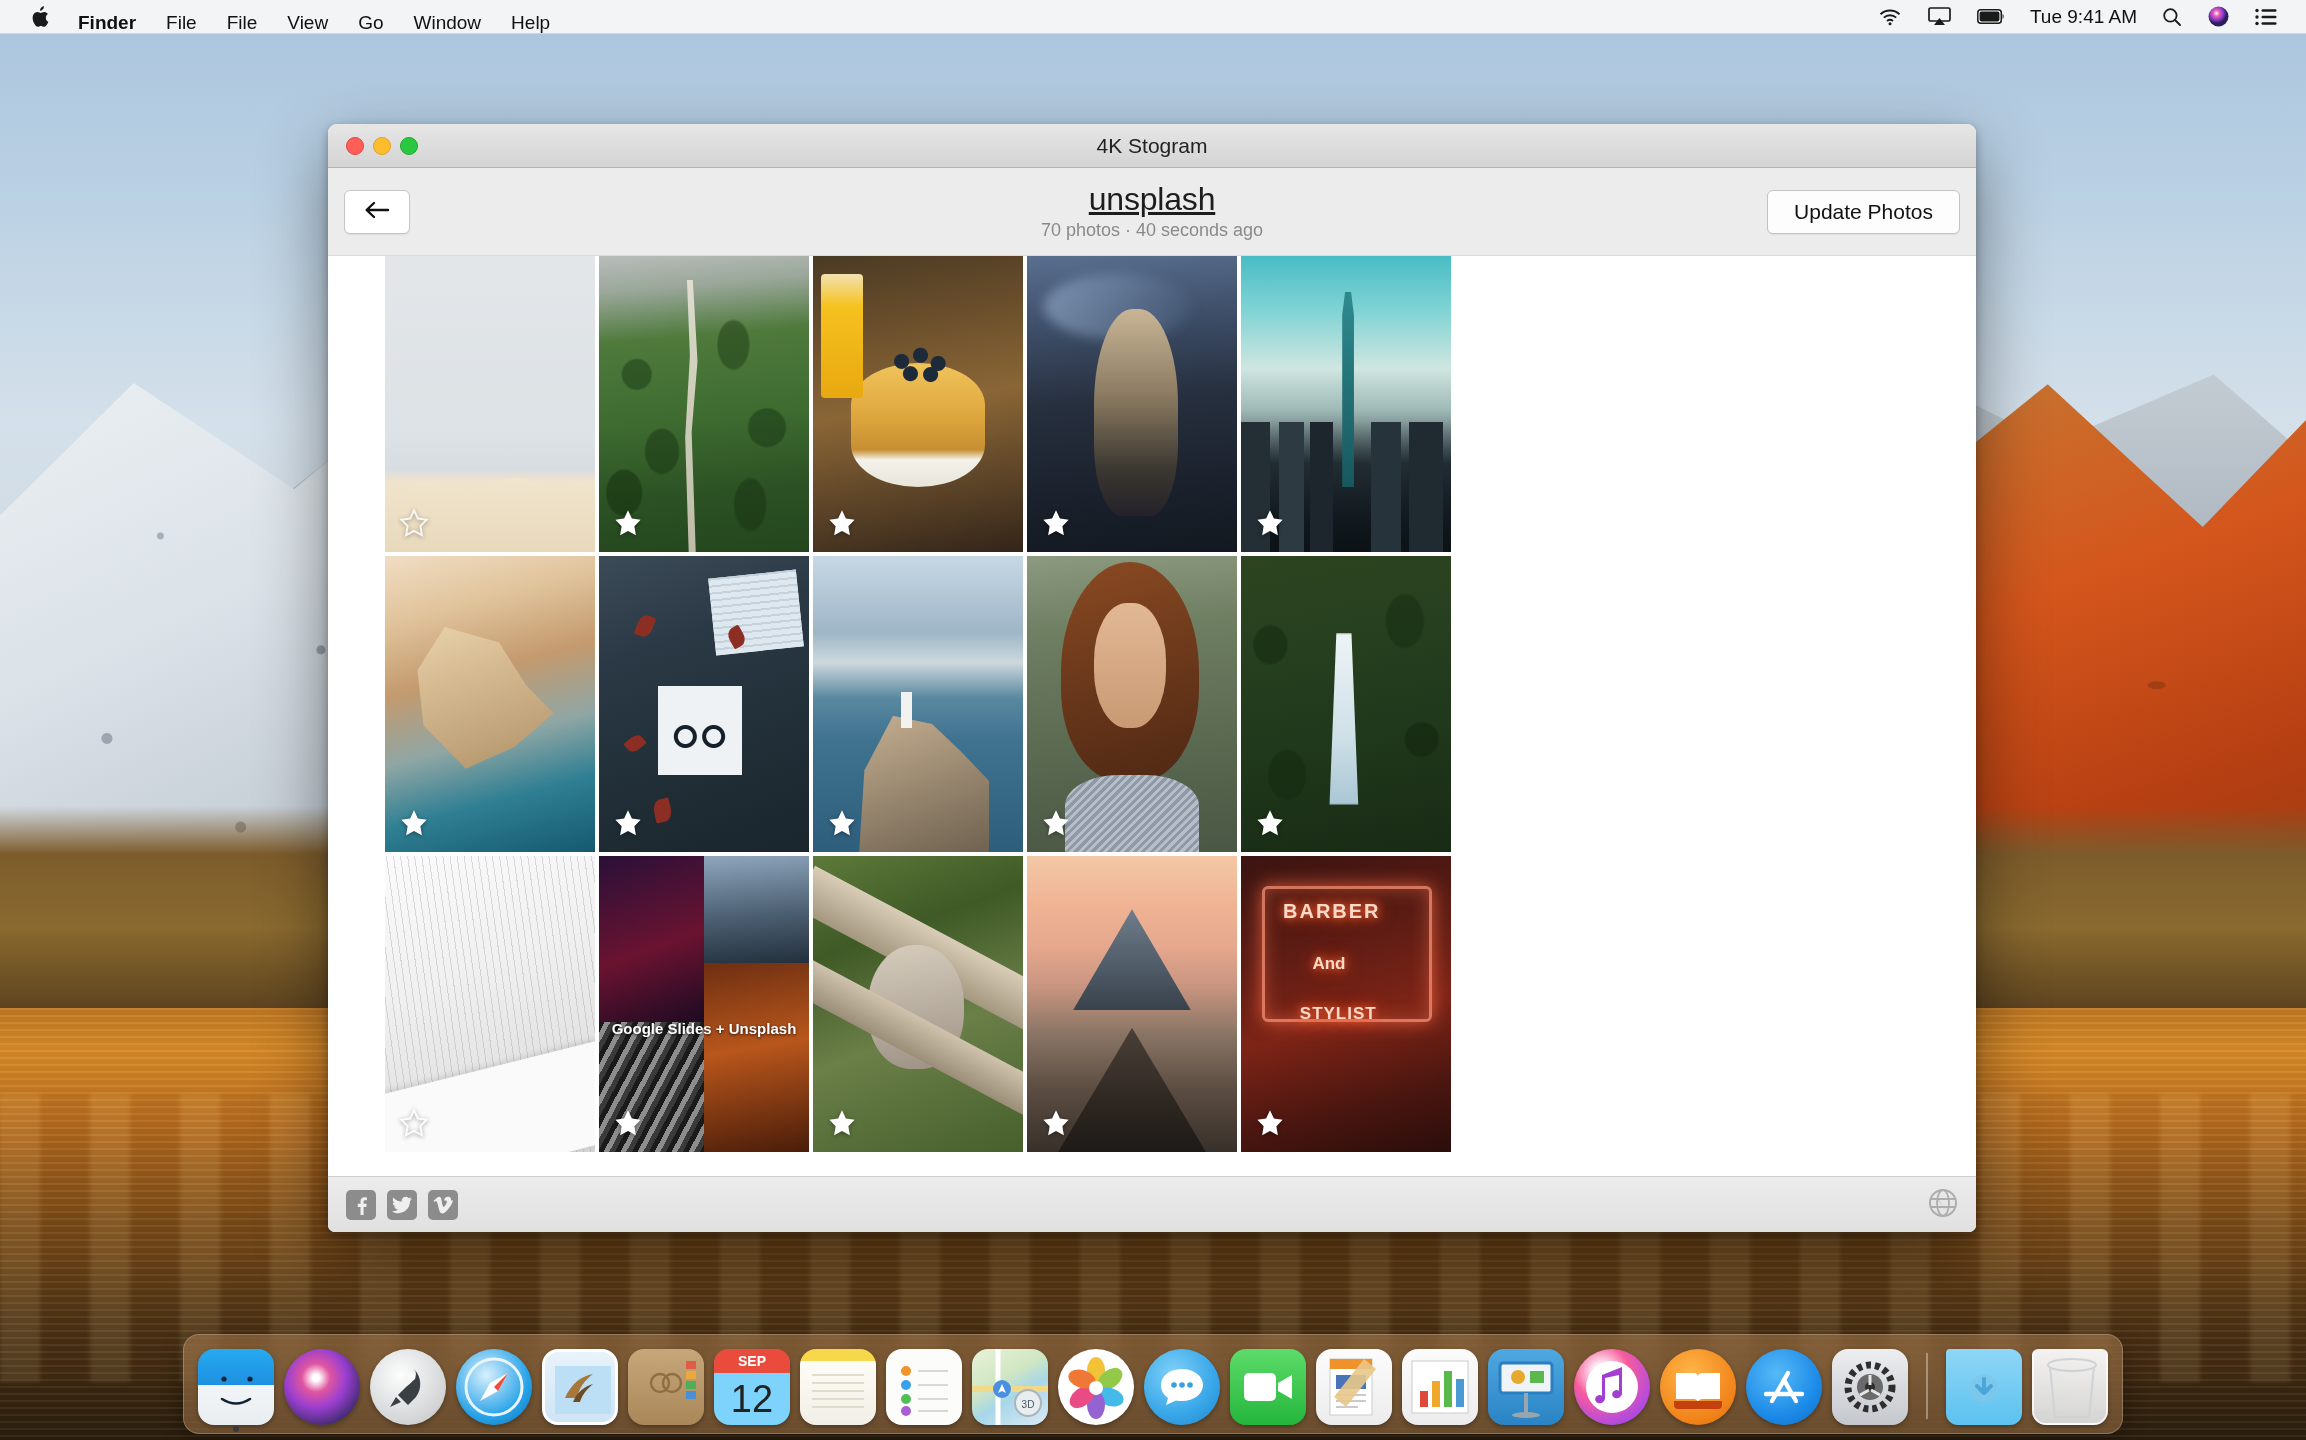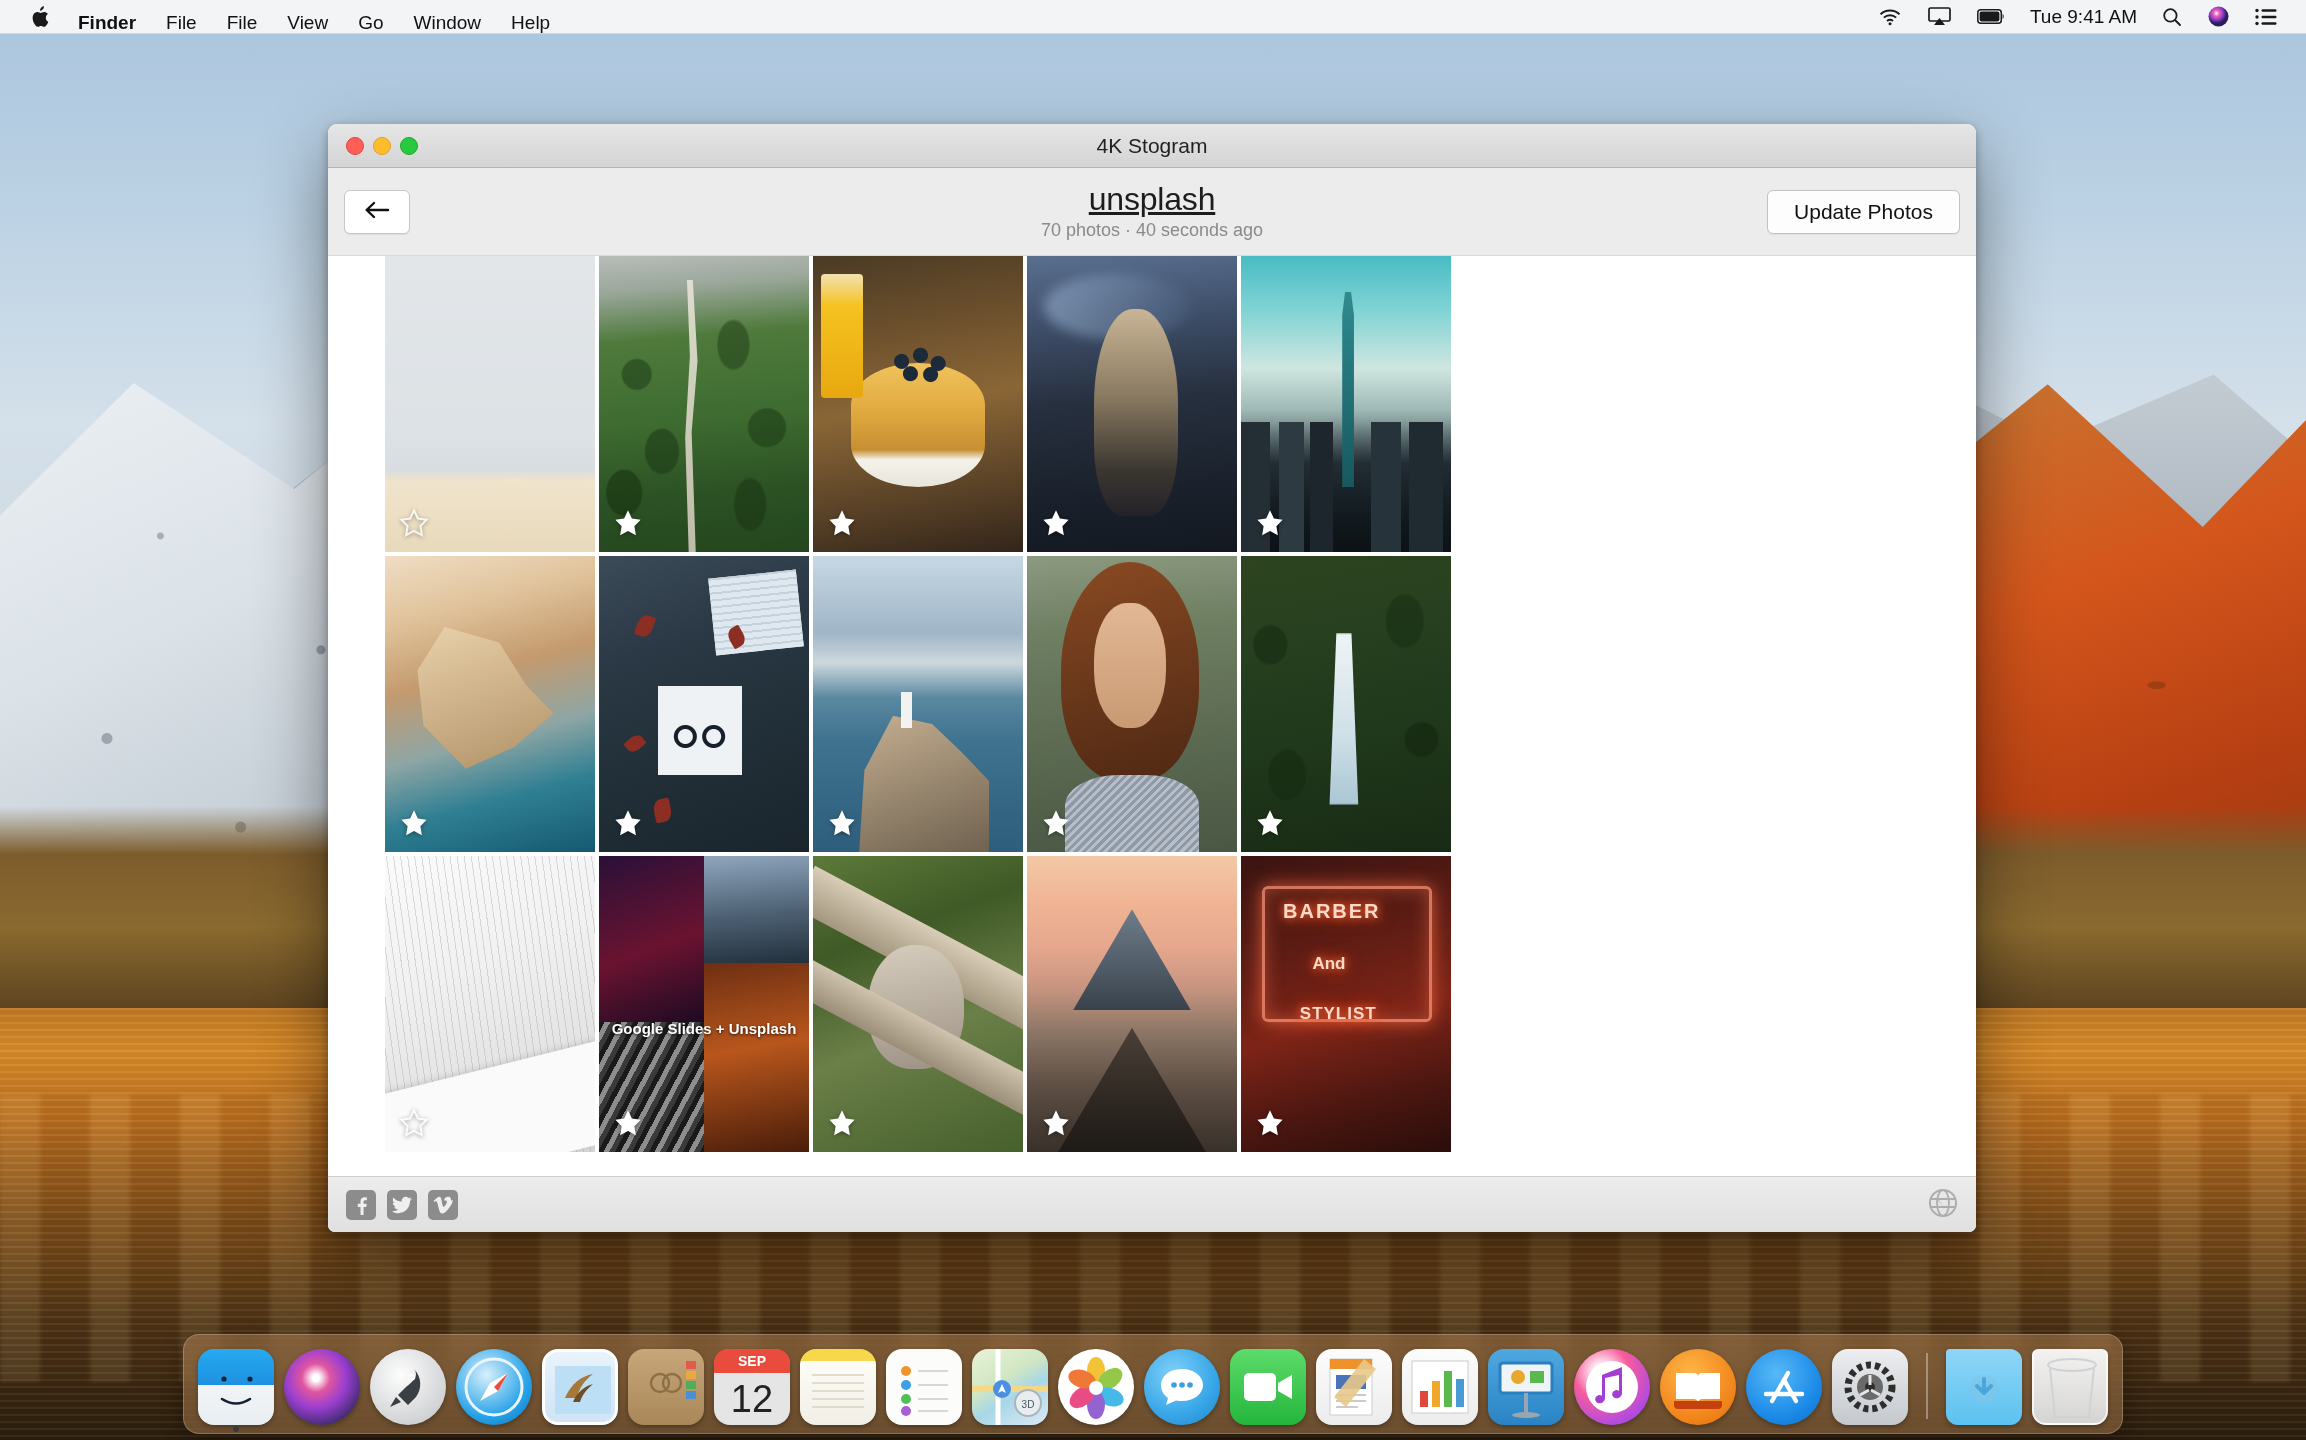"SEP" .di-calendar { background: #e5e5e5 -> #7dd3fc }
